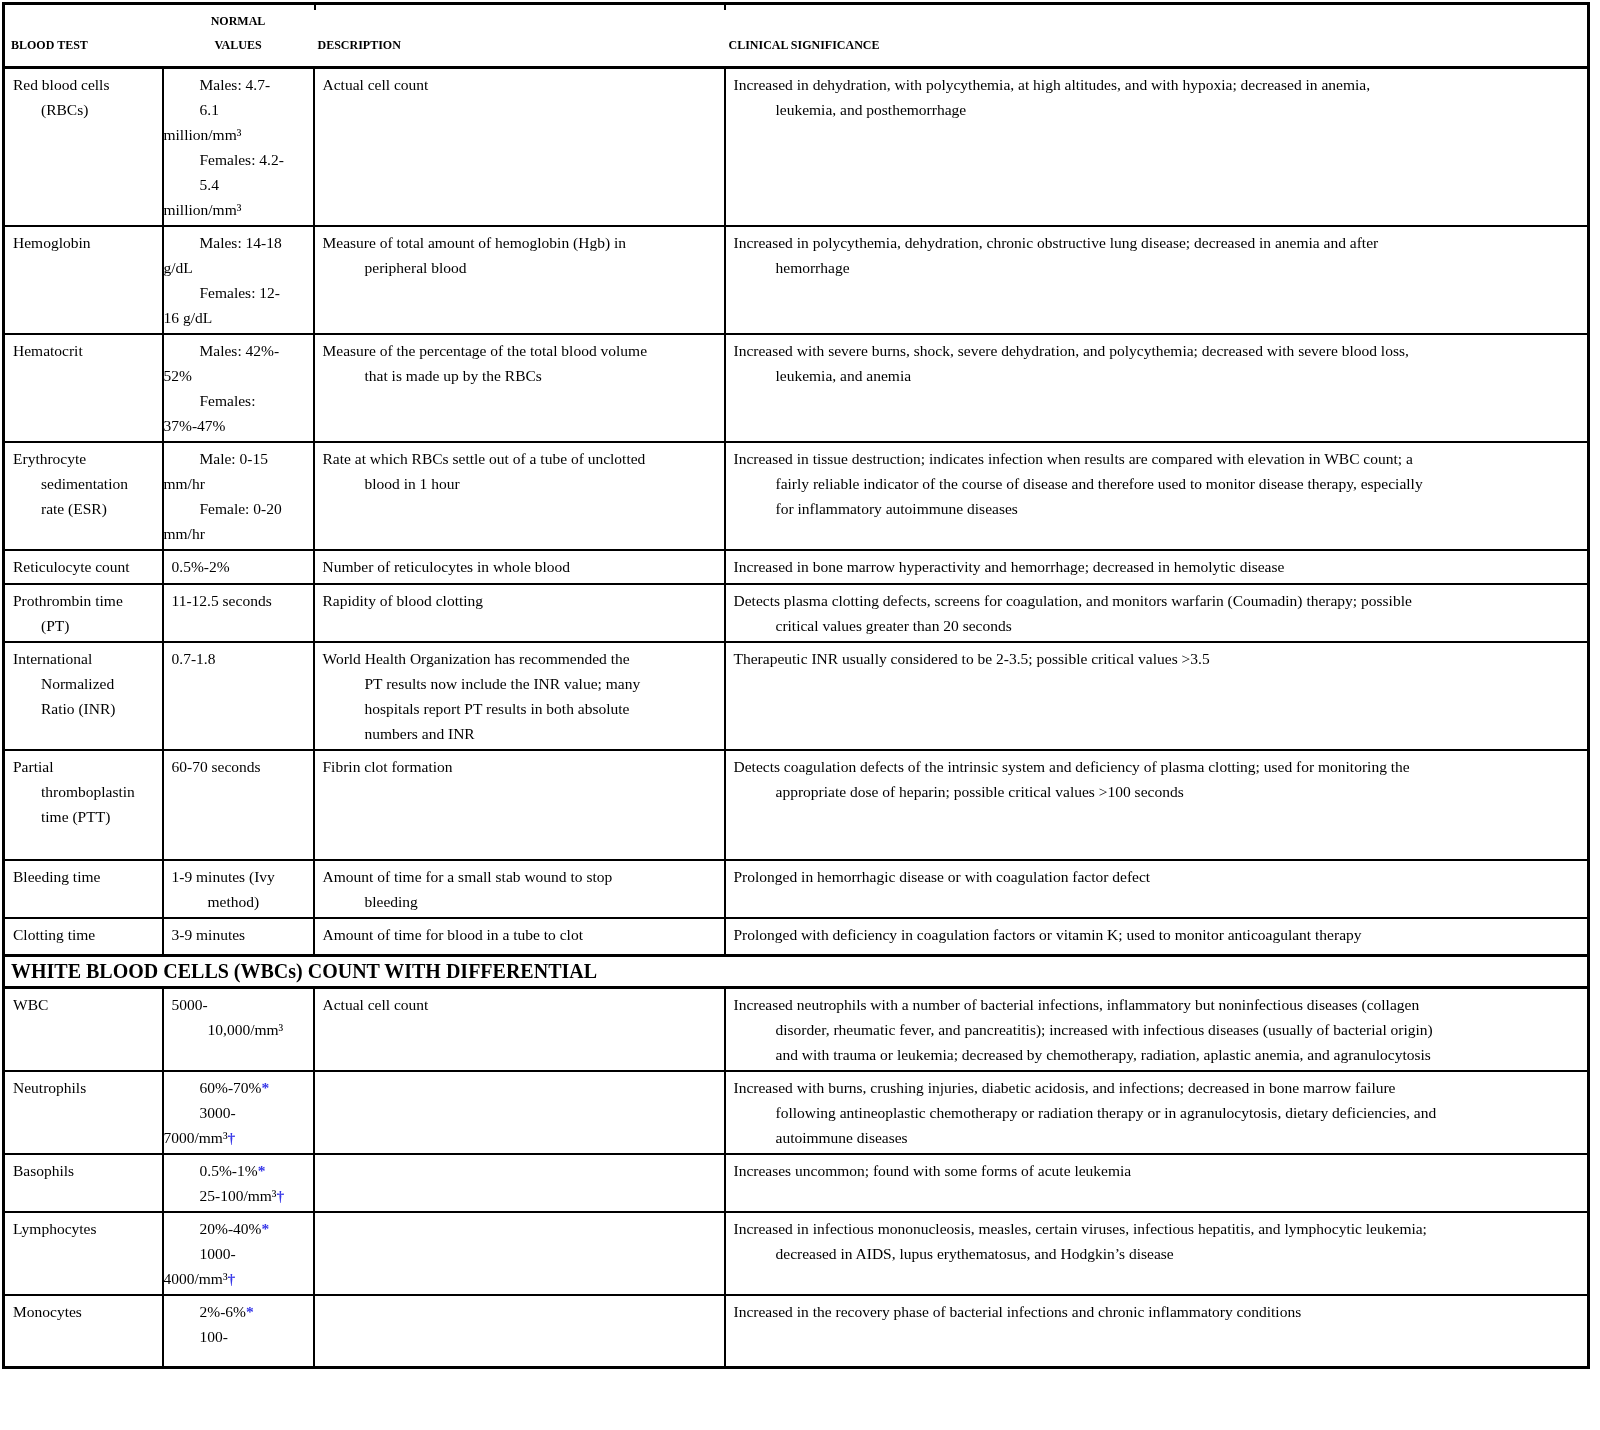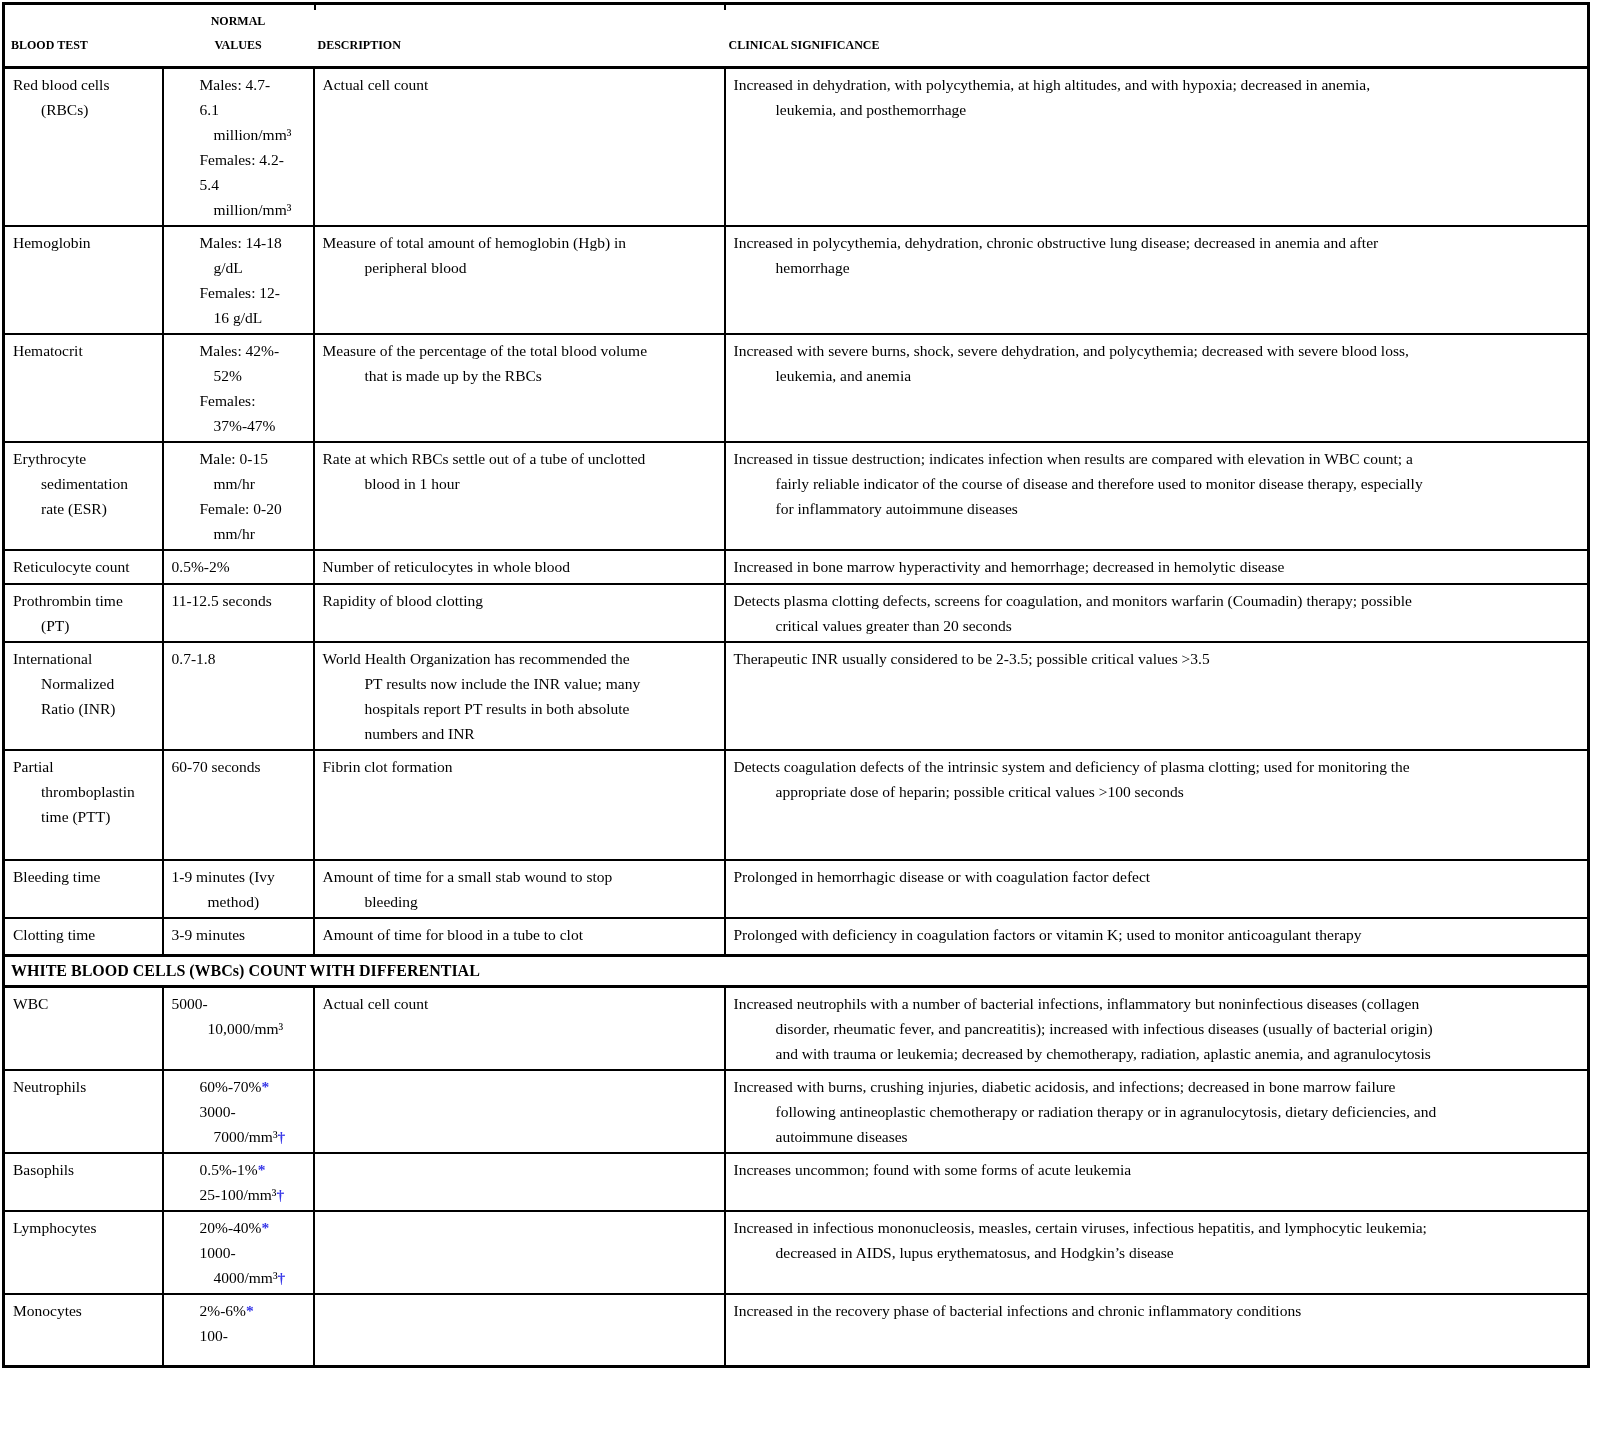"million/mm³" .i3 { padding-left: 50px -> none }
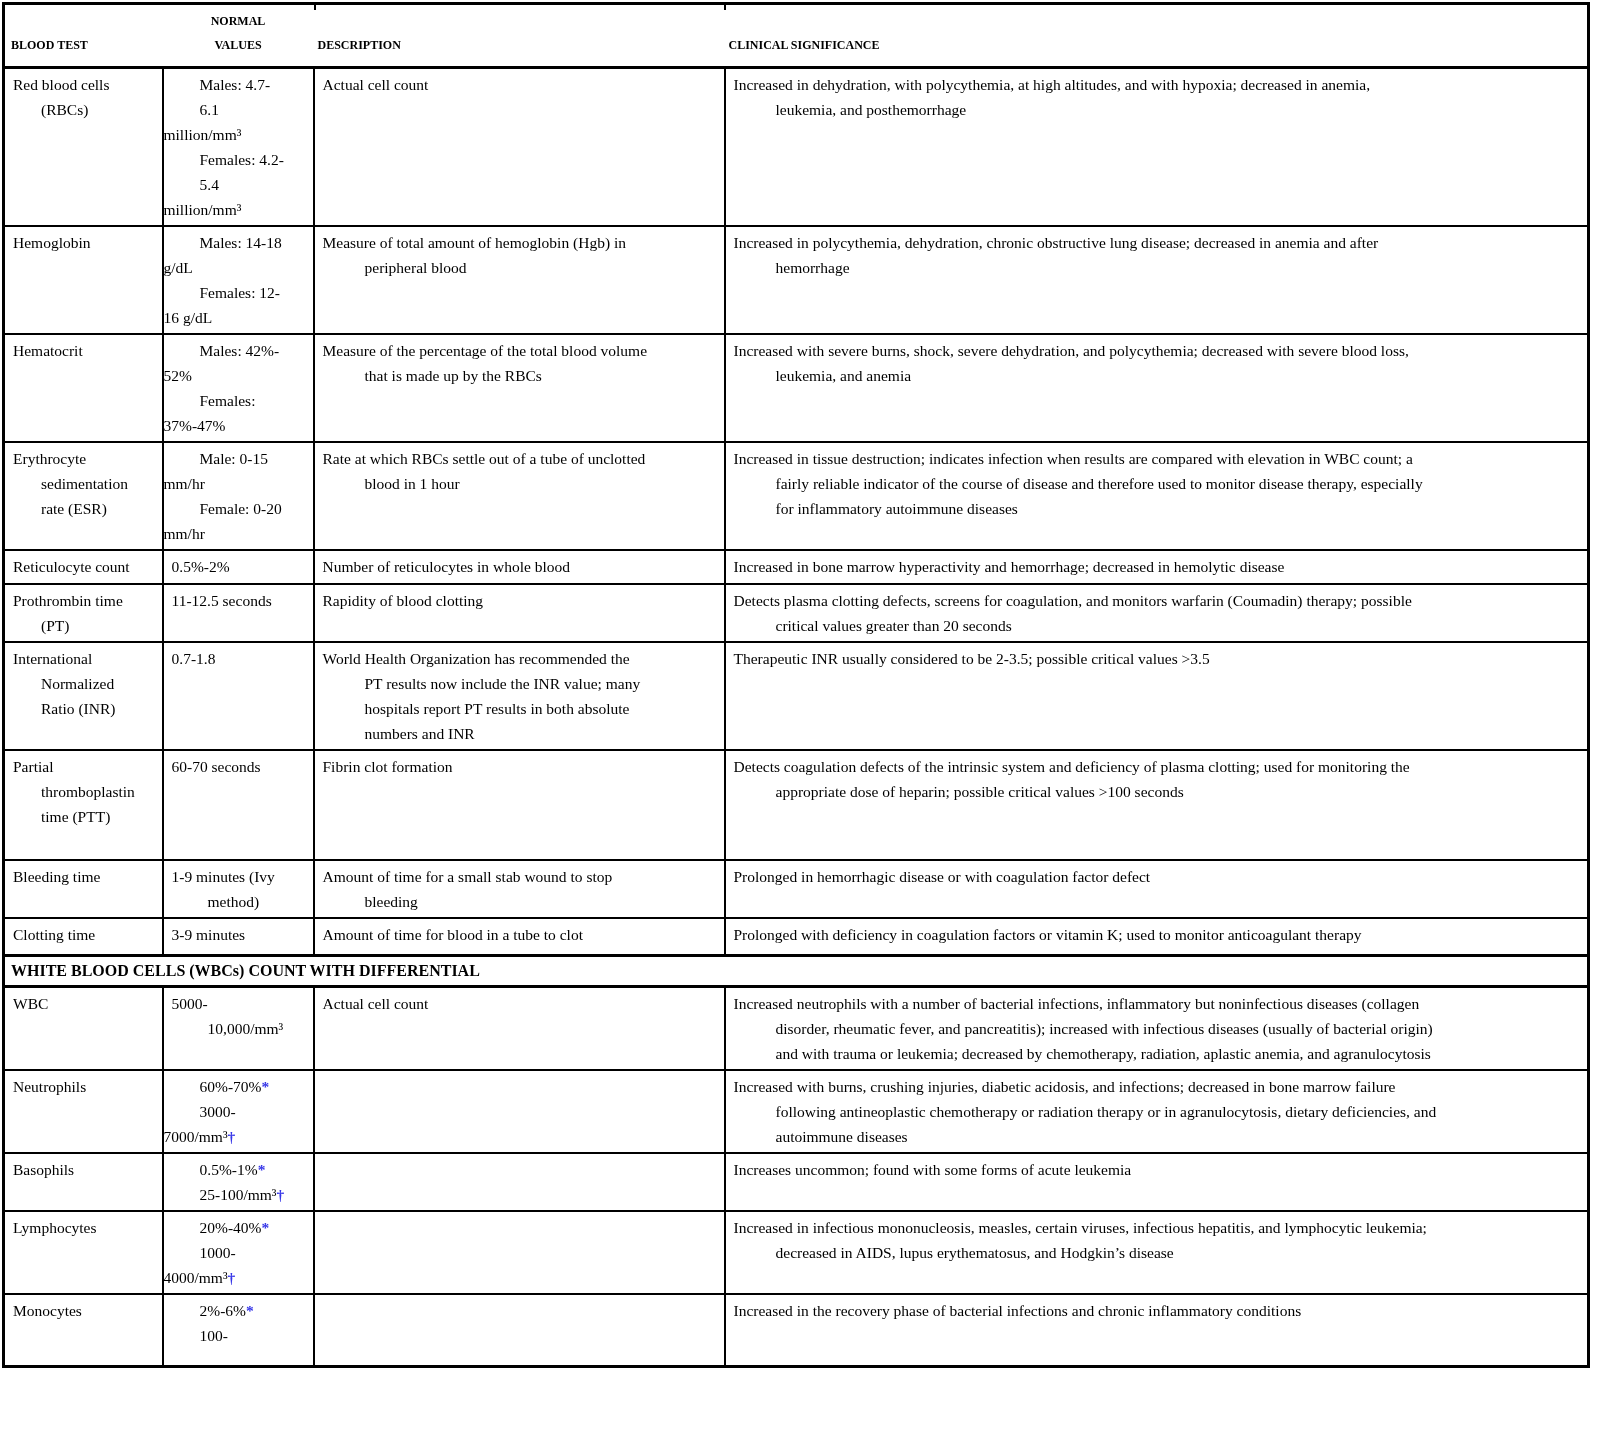"WHITE BLOOD CELLS (WBCs) COUNT" td.section-cell { font-size: 16px -> 20px }
